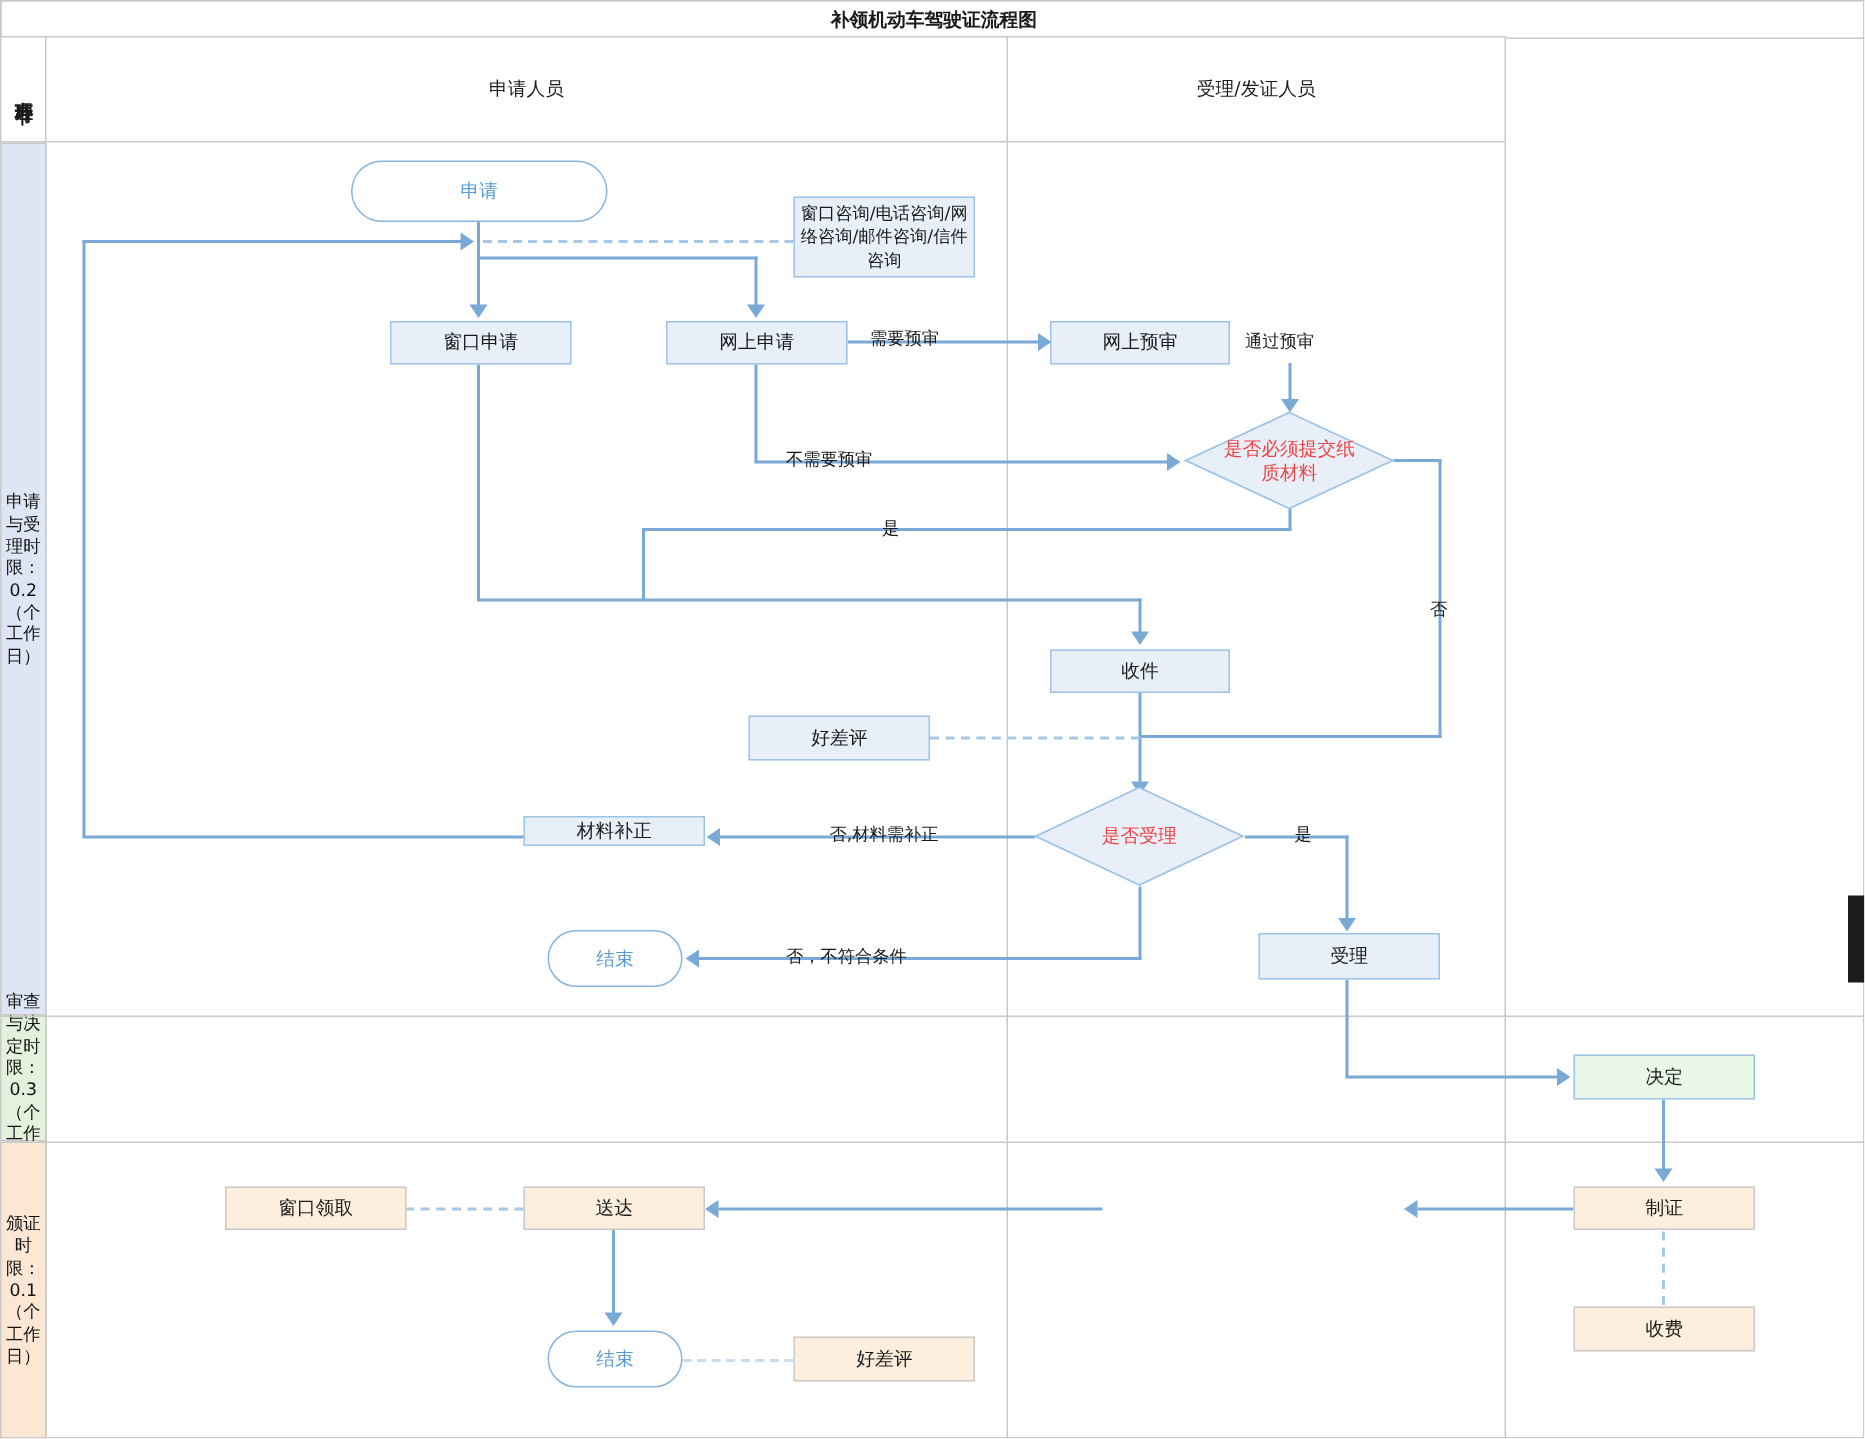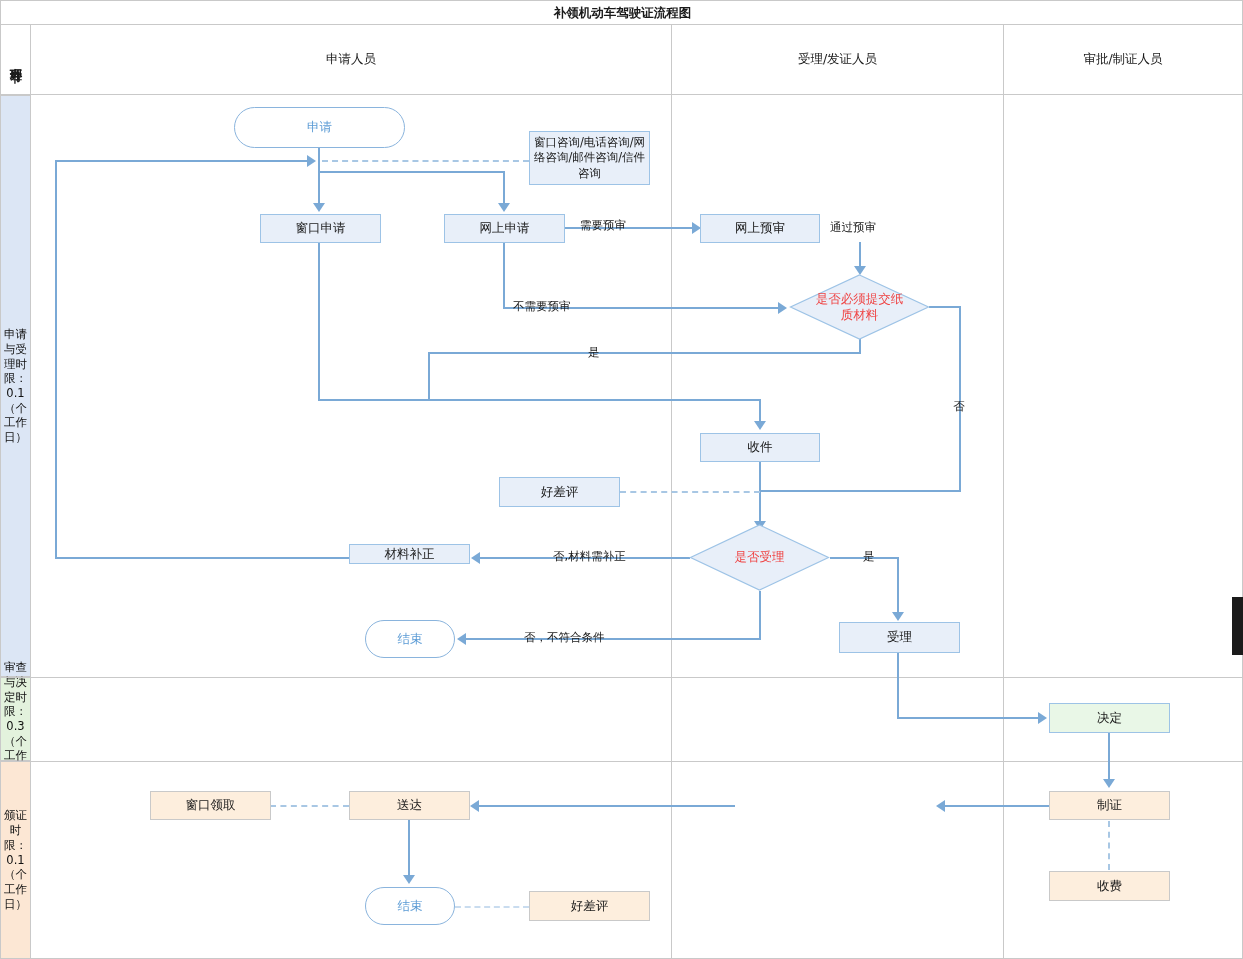"审批/制证人员" div.cell { html: <div> <span>审批/制证人员</span> </div> -> none }
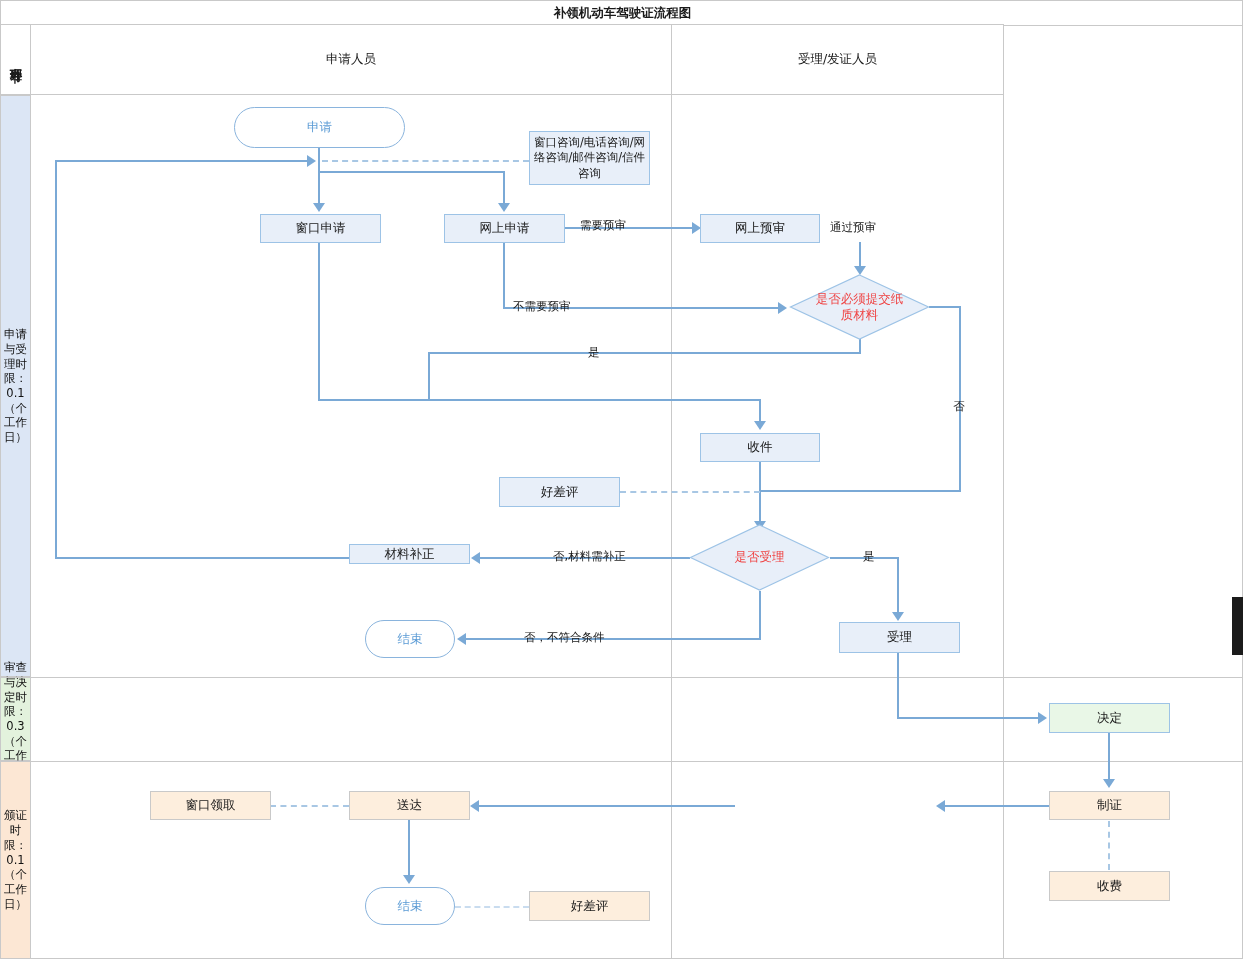"不需要预审" div.elabel { left: 513px -> 524px }
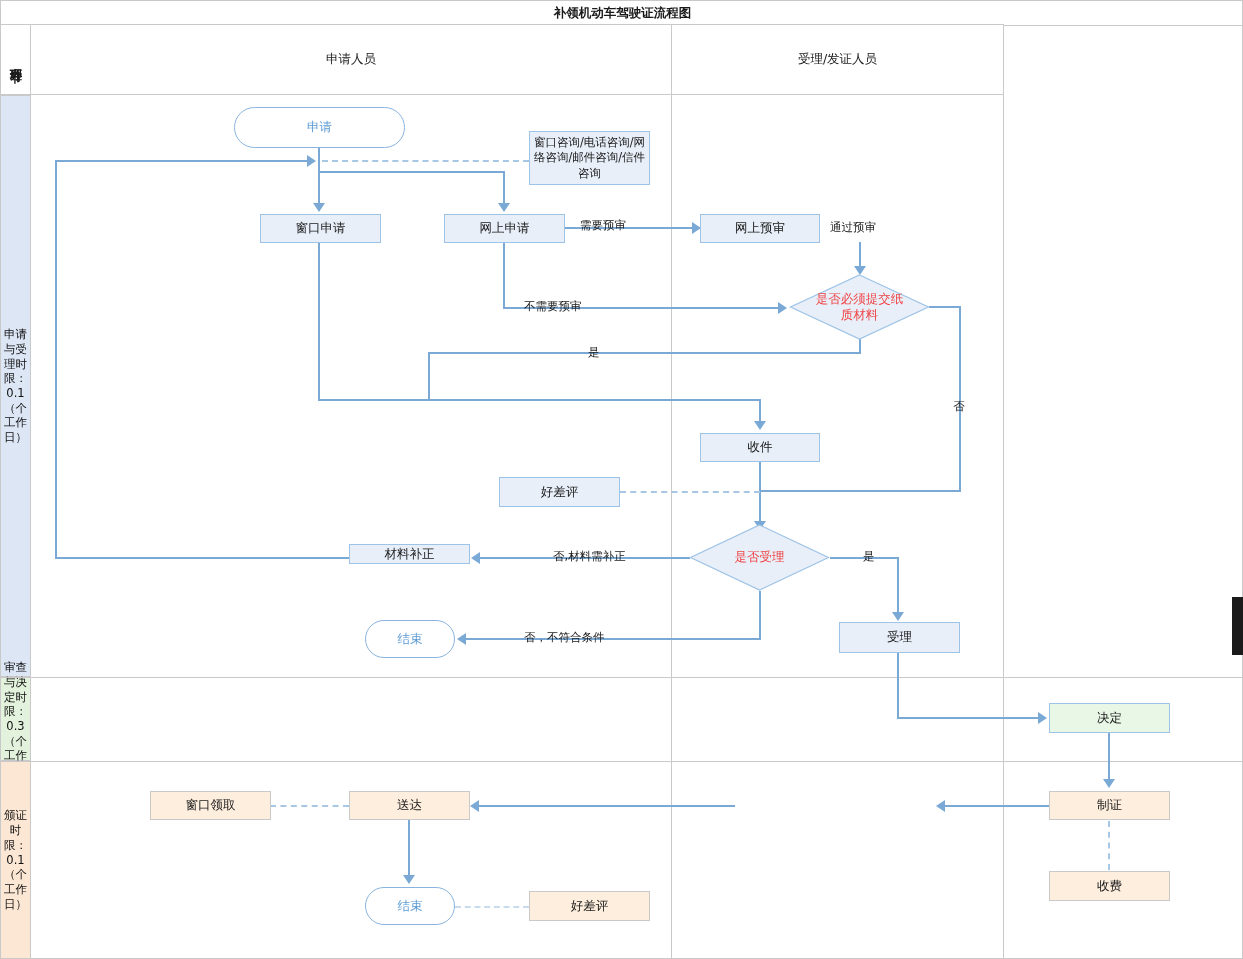"申请与受理时限：0.1（个工作日）" span { text: 0.1 -> 0.2 }
